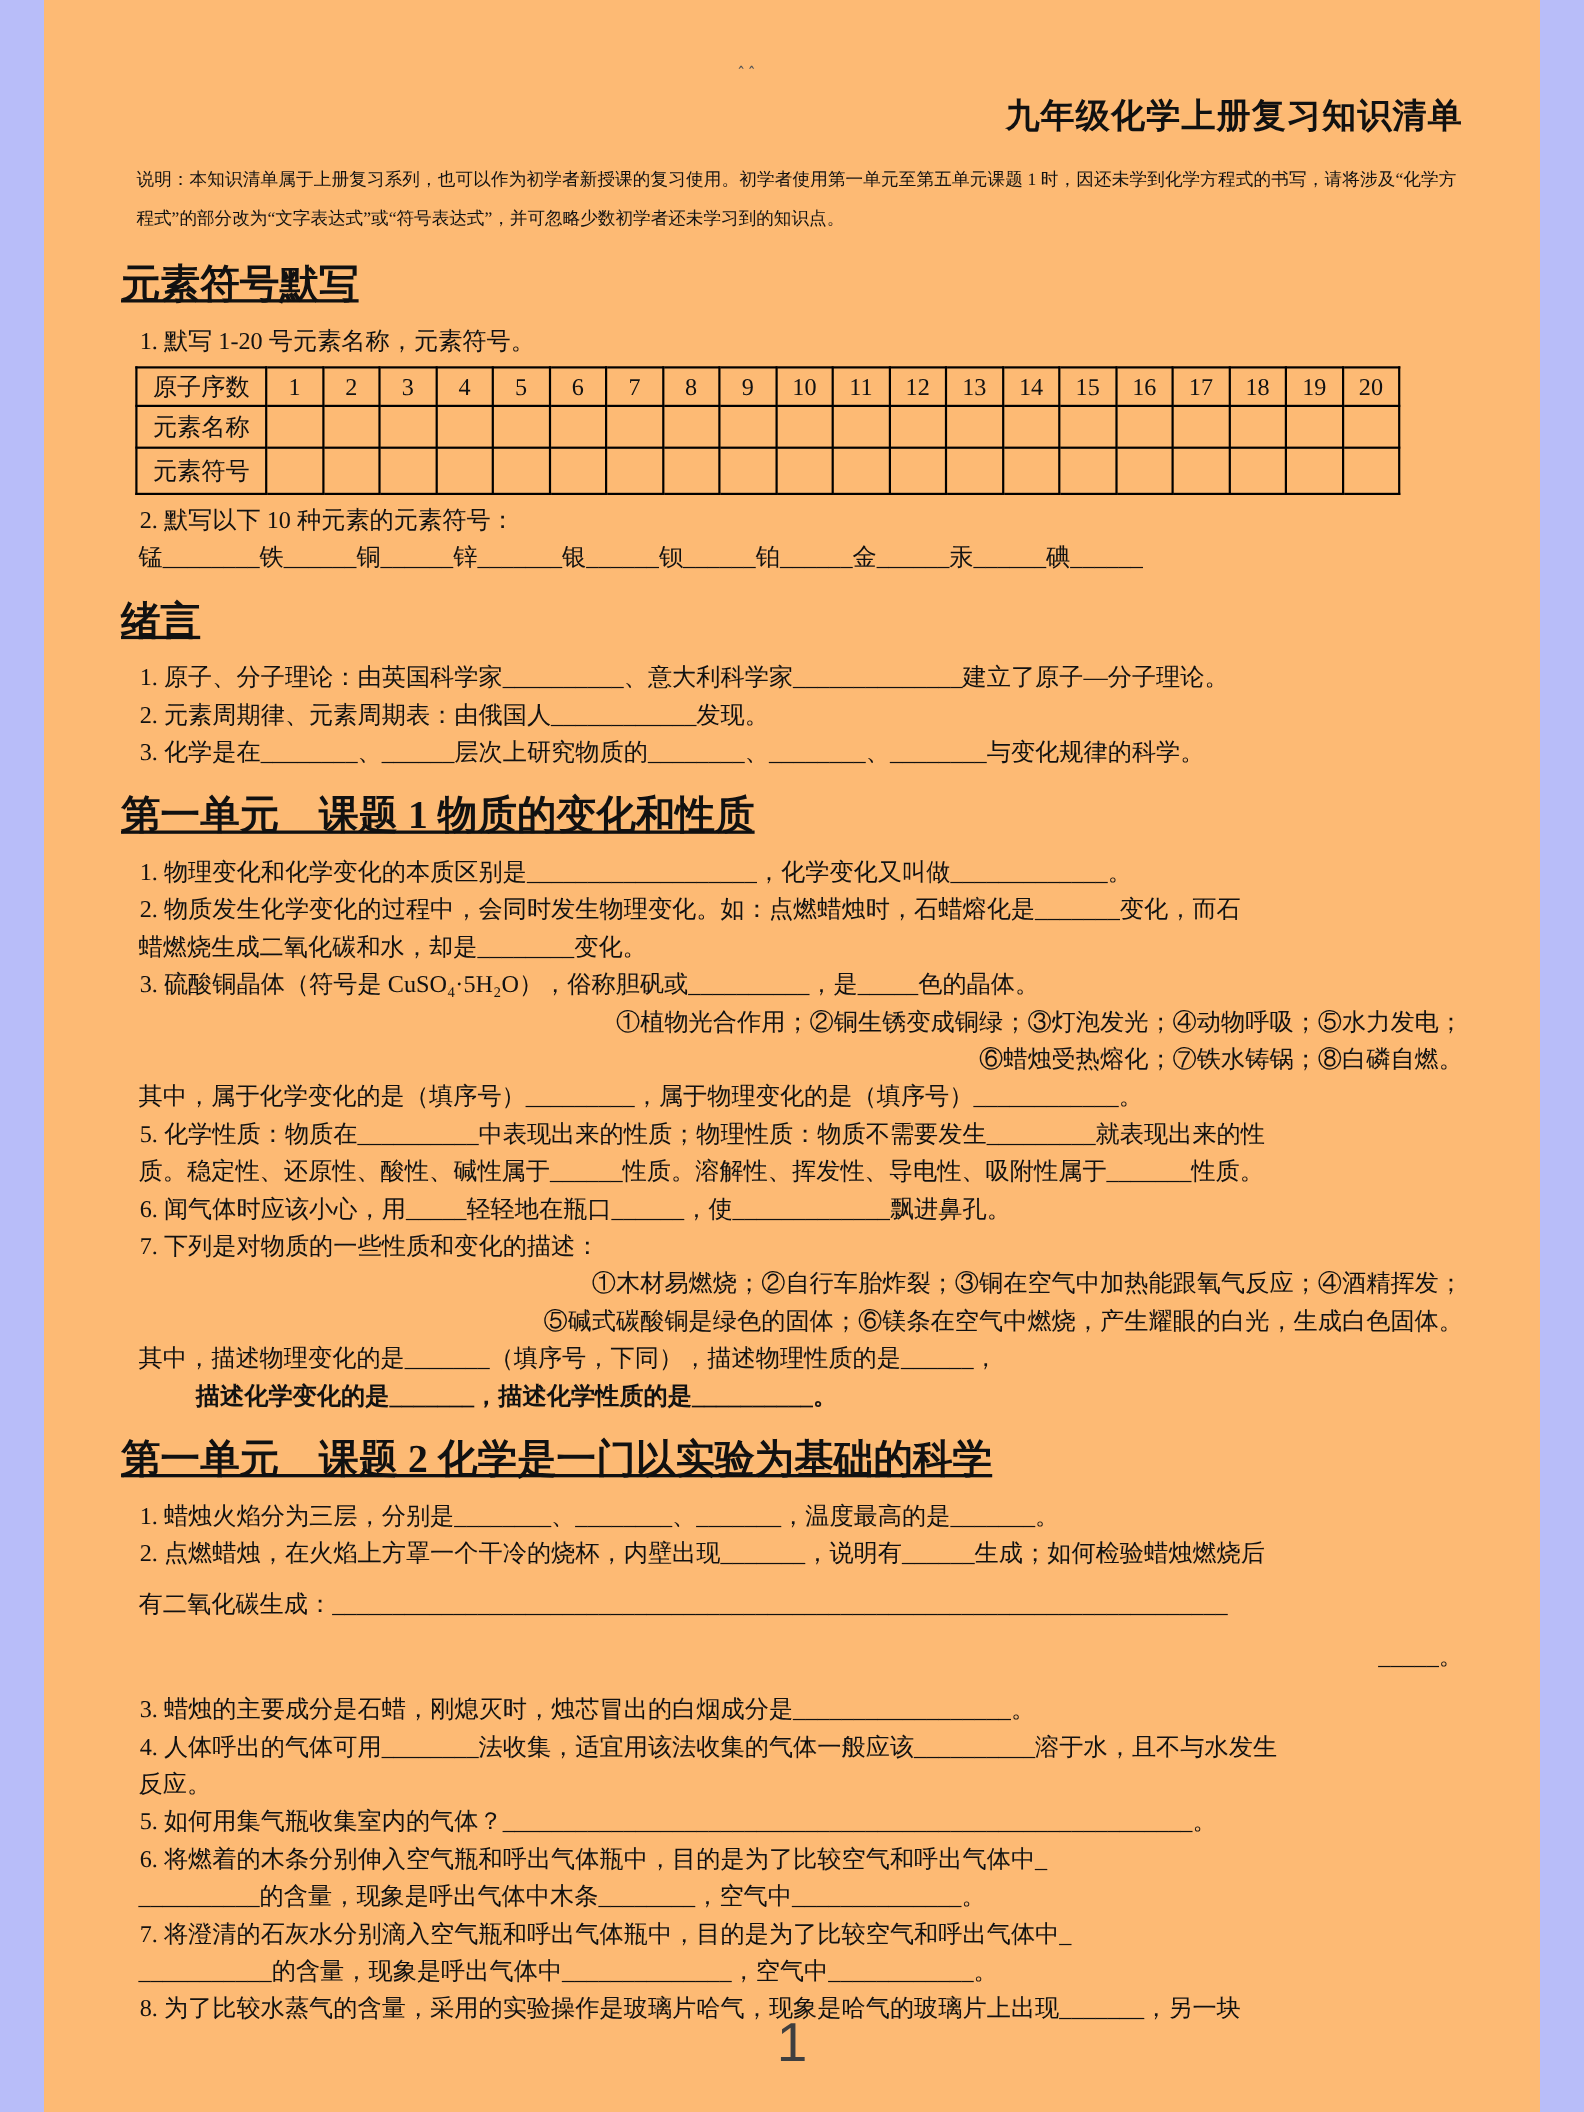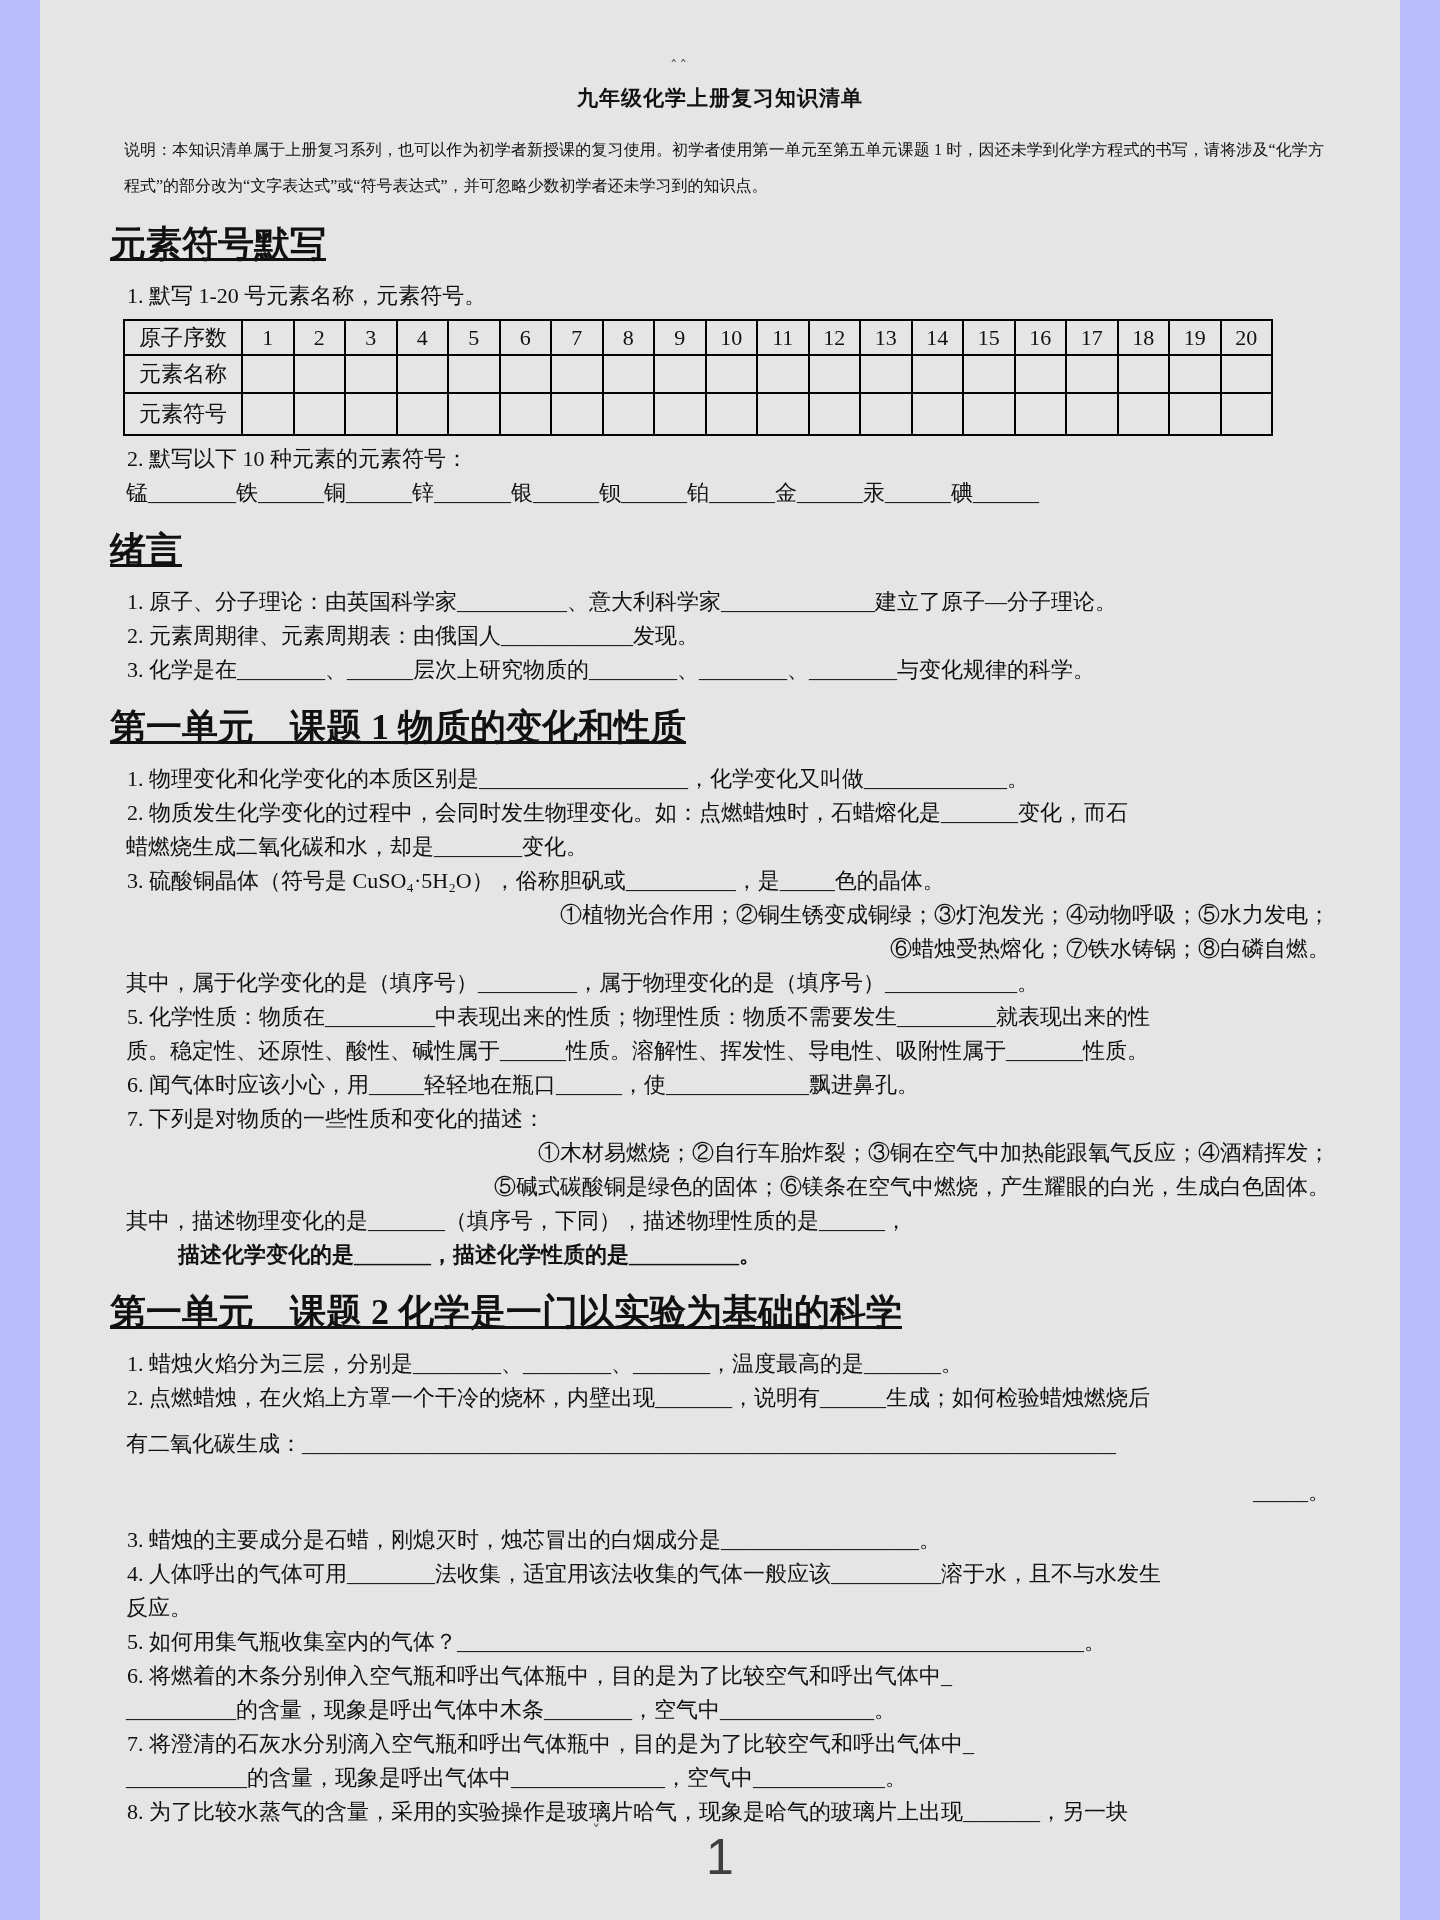"ˆˆ" .page { background: #e5e5e5 -> #fdba74 }
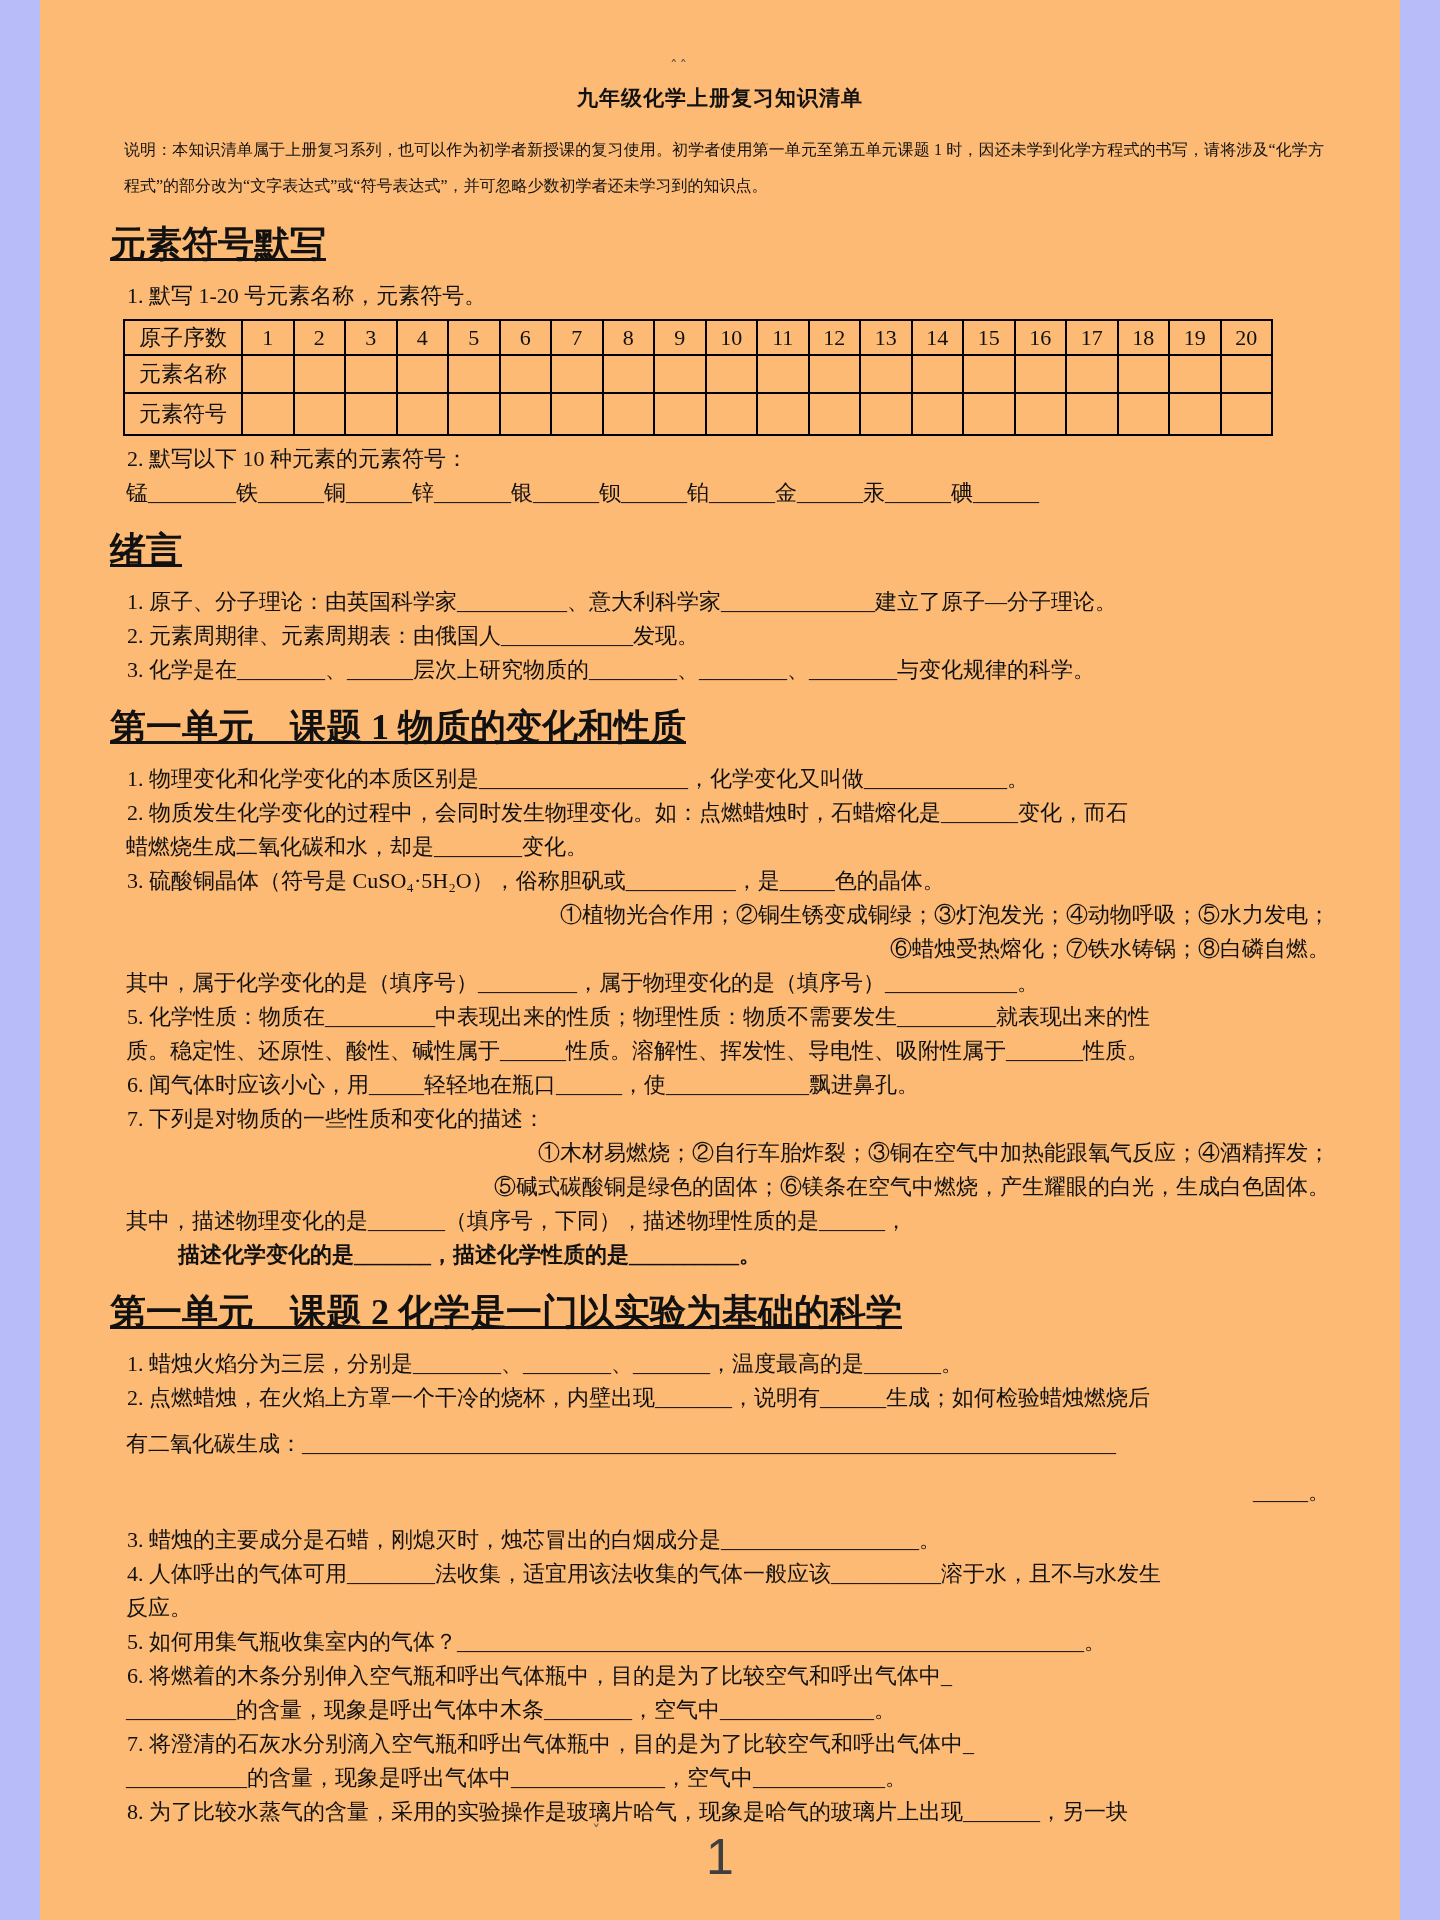"九年级化学上册复习知识清单" .doc-title { font-size: 21px -> 31px; text-align: center -> right }
